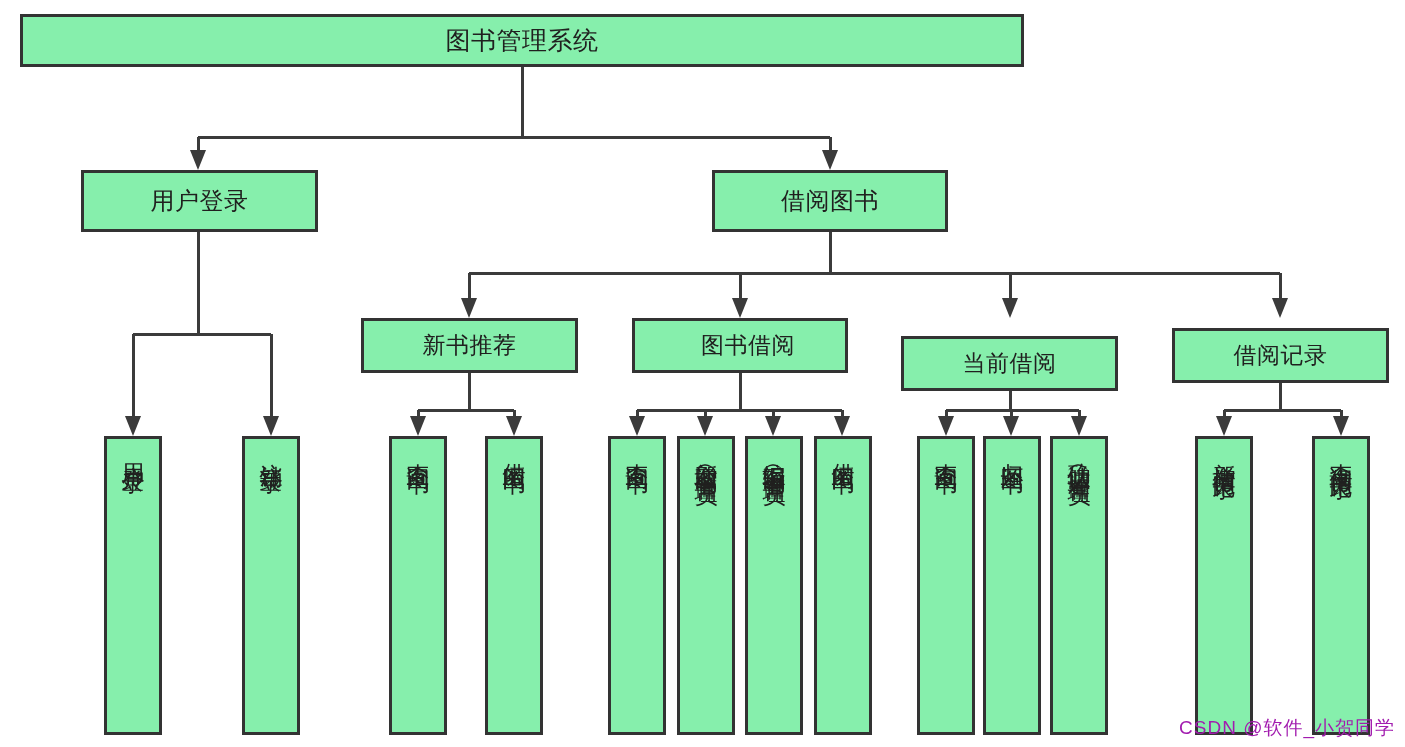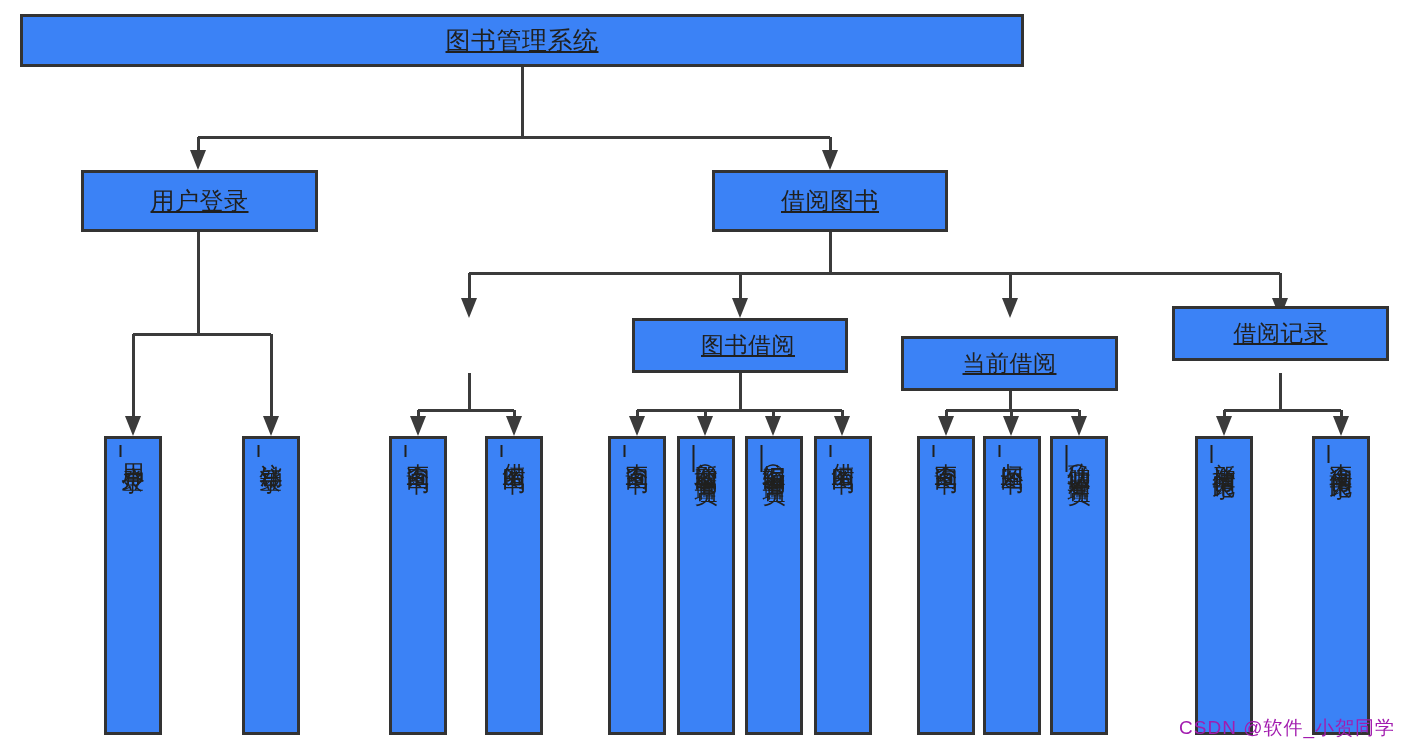"图书管理系统" .node { background: #3b82f6 -> #86efac; text-decoration: underline -> none }
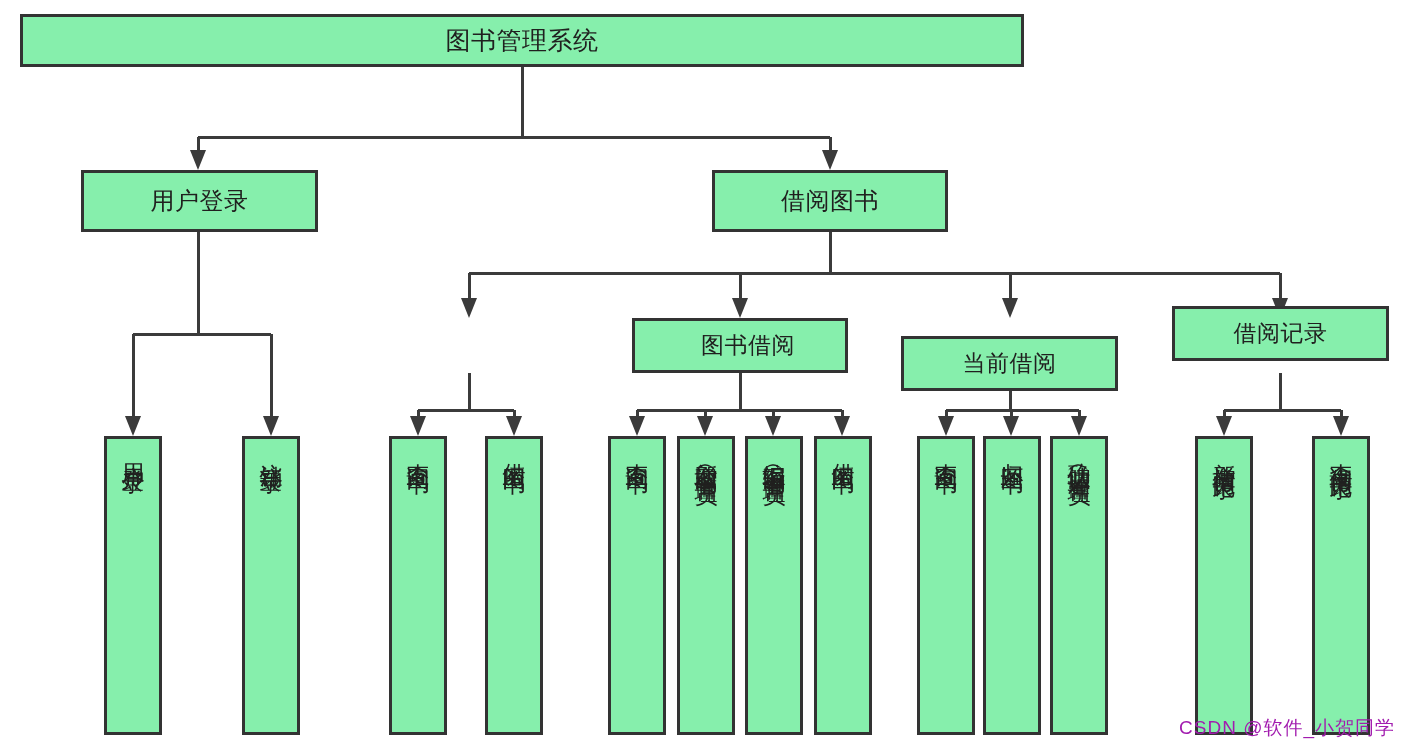"新书推荐" div.node { html: none -> <div> <span>新书推荐</span> </div> }
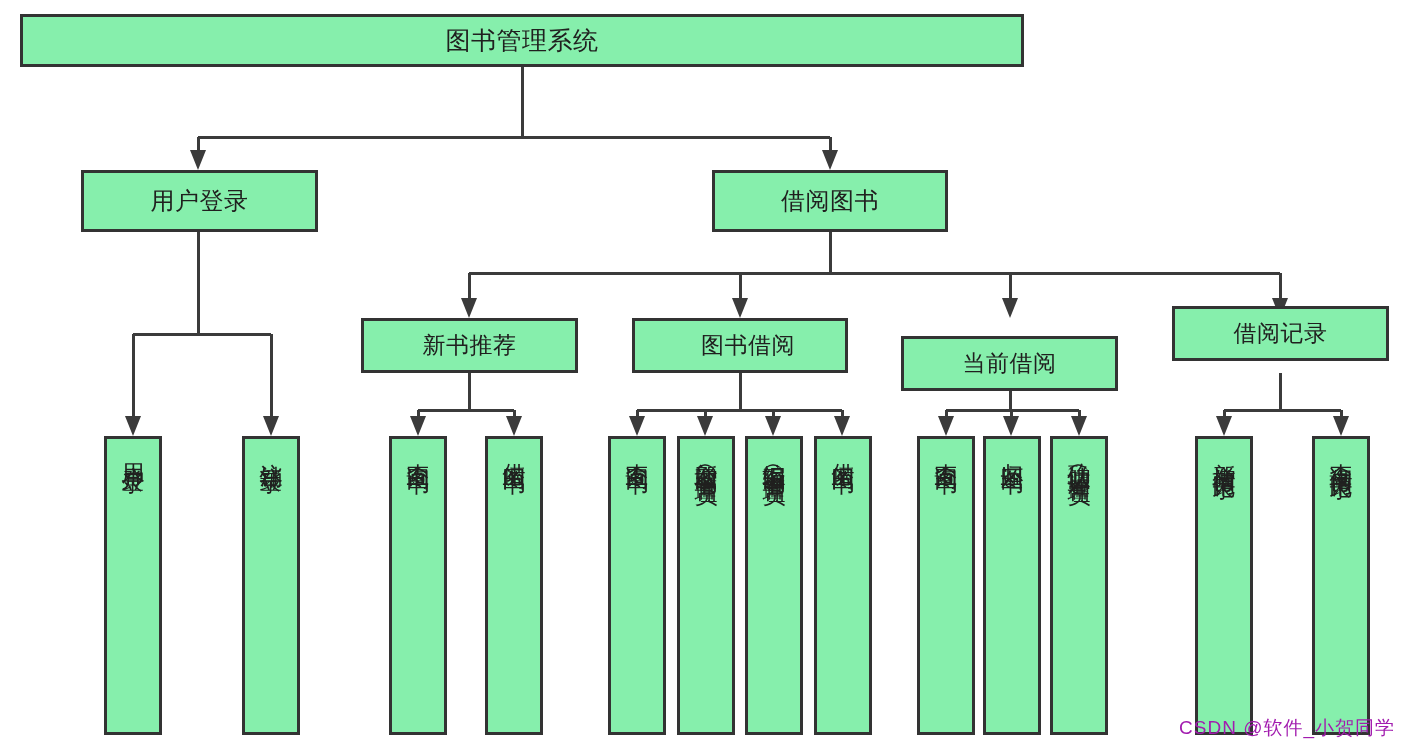"借阅记录" div.node { top: 306px -> 328px }
